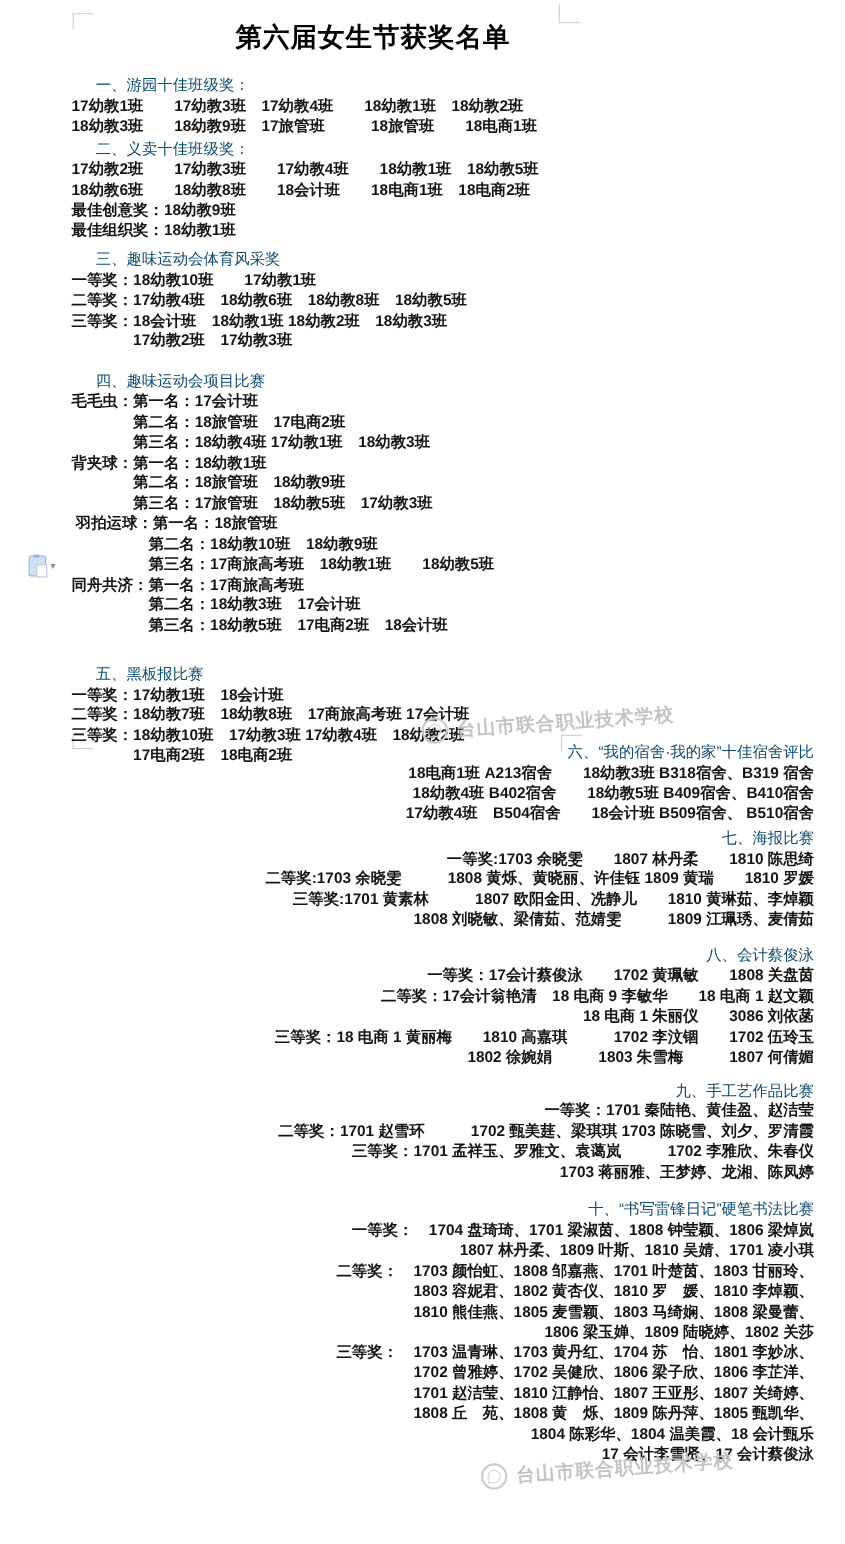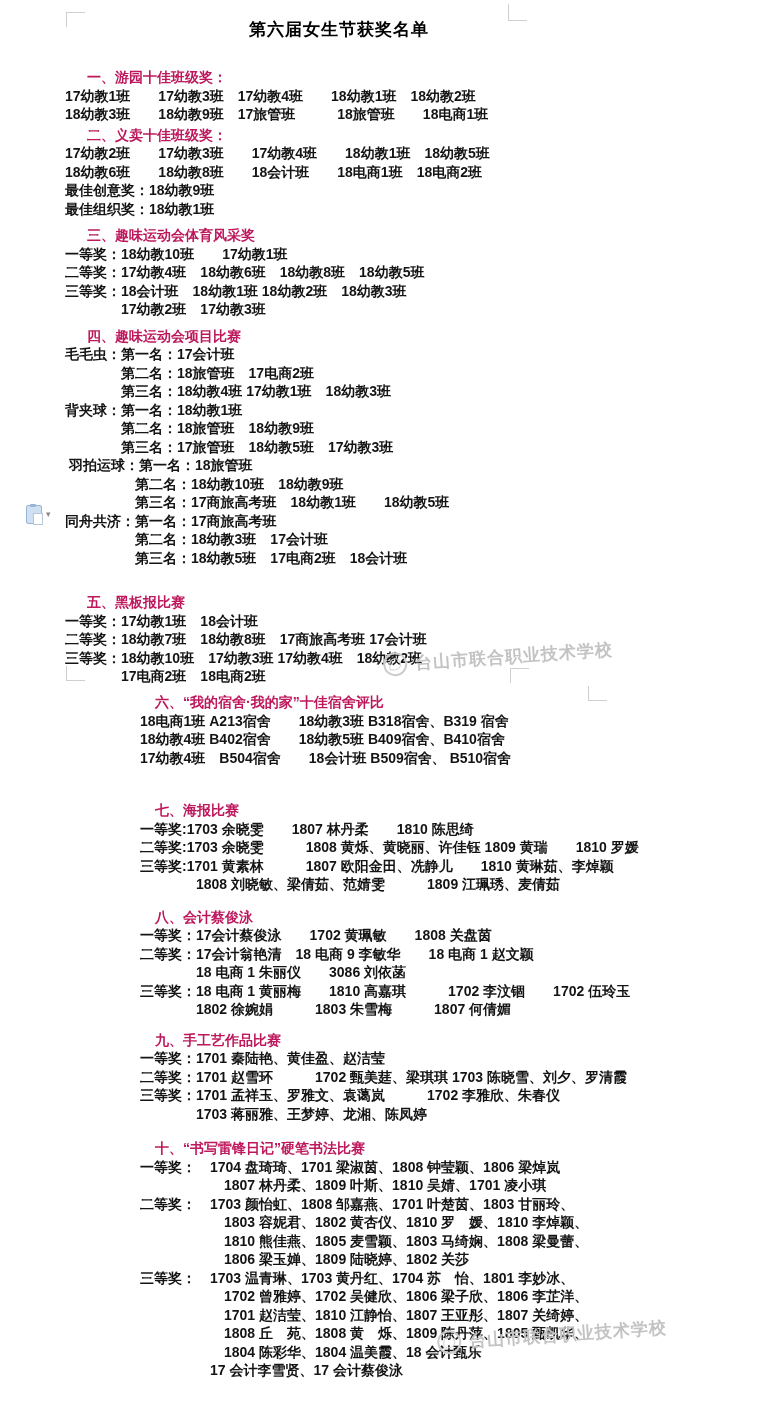"第六届女生节获奖名单" .doc-title { font-size: 17px -> 24px }
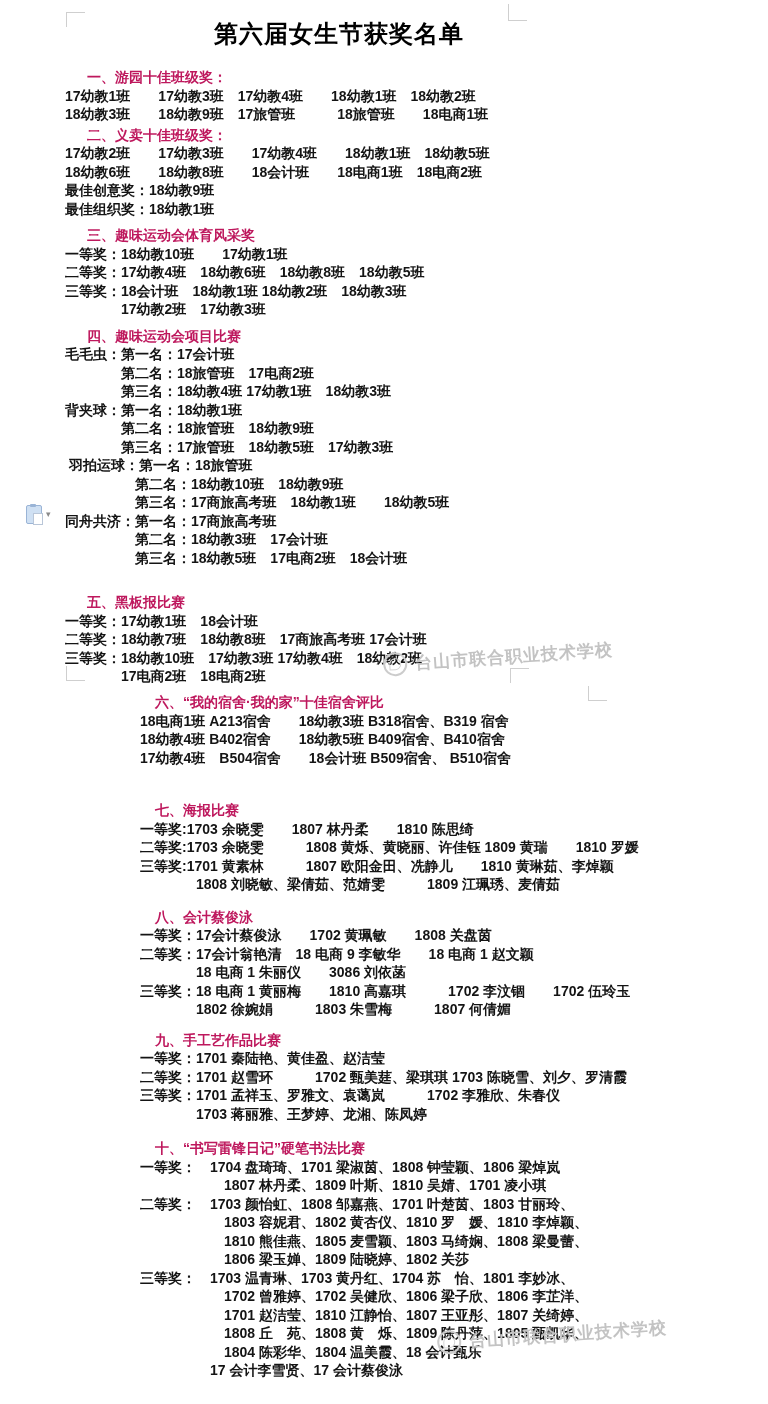"一、游园十佳班级奖：" .section .heading { color: #be185d -> #0c4a6e; font-weight: 700 -> 400 }
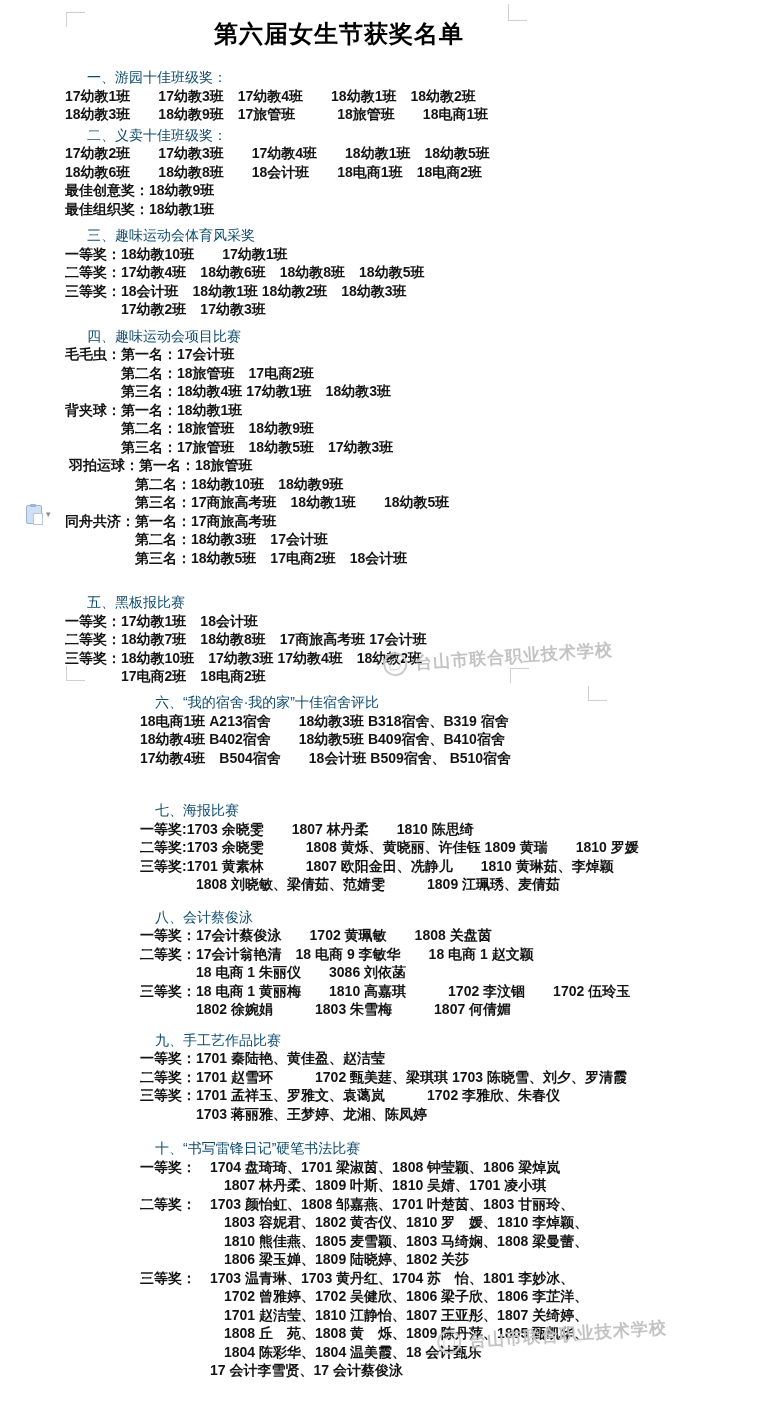"四、趣味运动会项目比赛" #page1 .section:nth-of-type(4) { margin-top: 8px -> 18px }
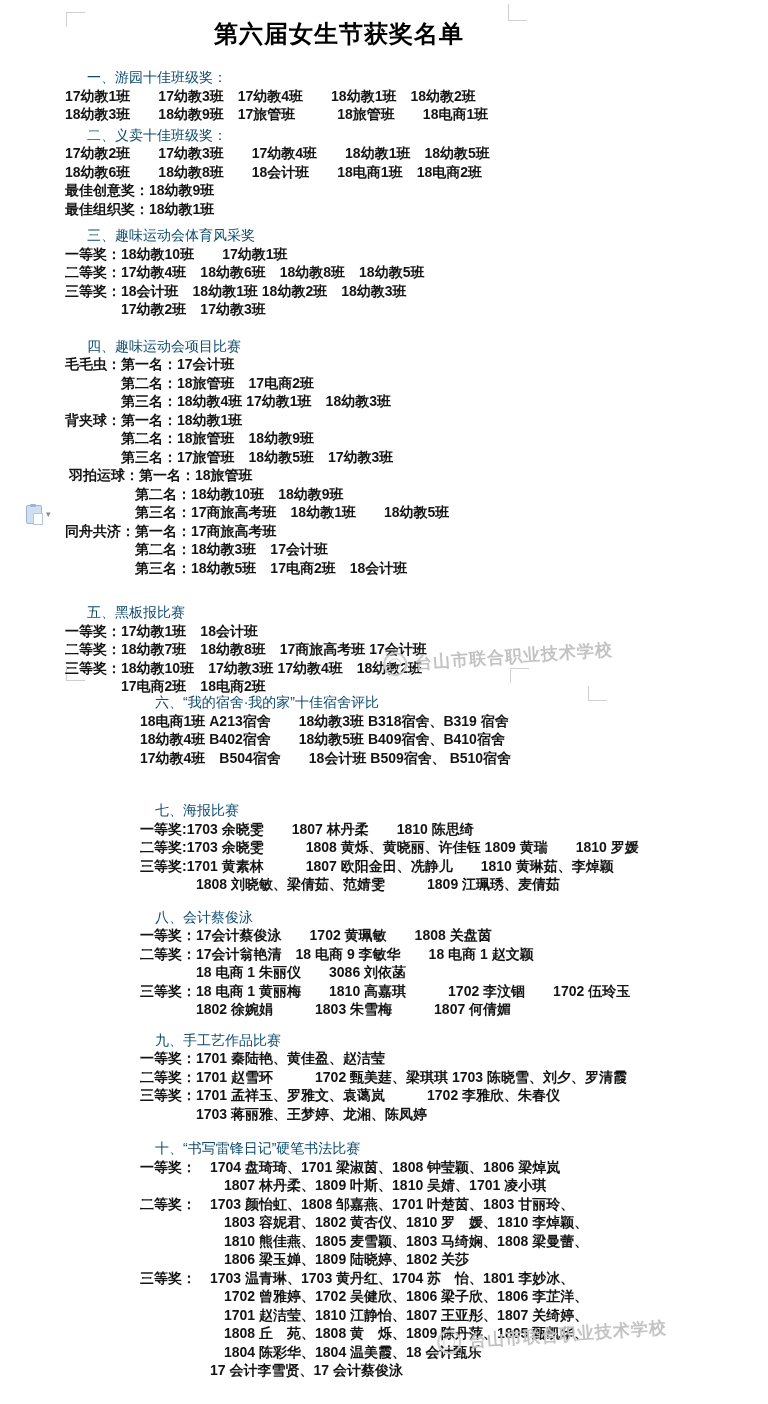"六、“我的宿舍·我的家”十佳宿舍评比" #page2 { text-align: none -> right; top: 693px -> 674px }
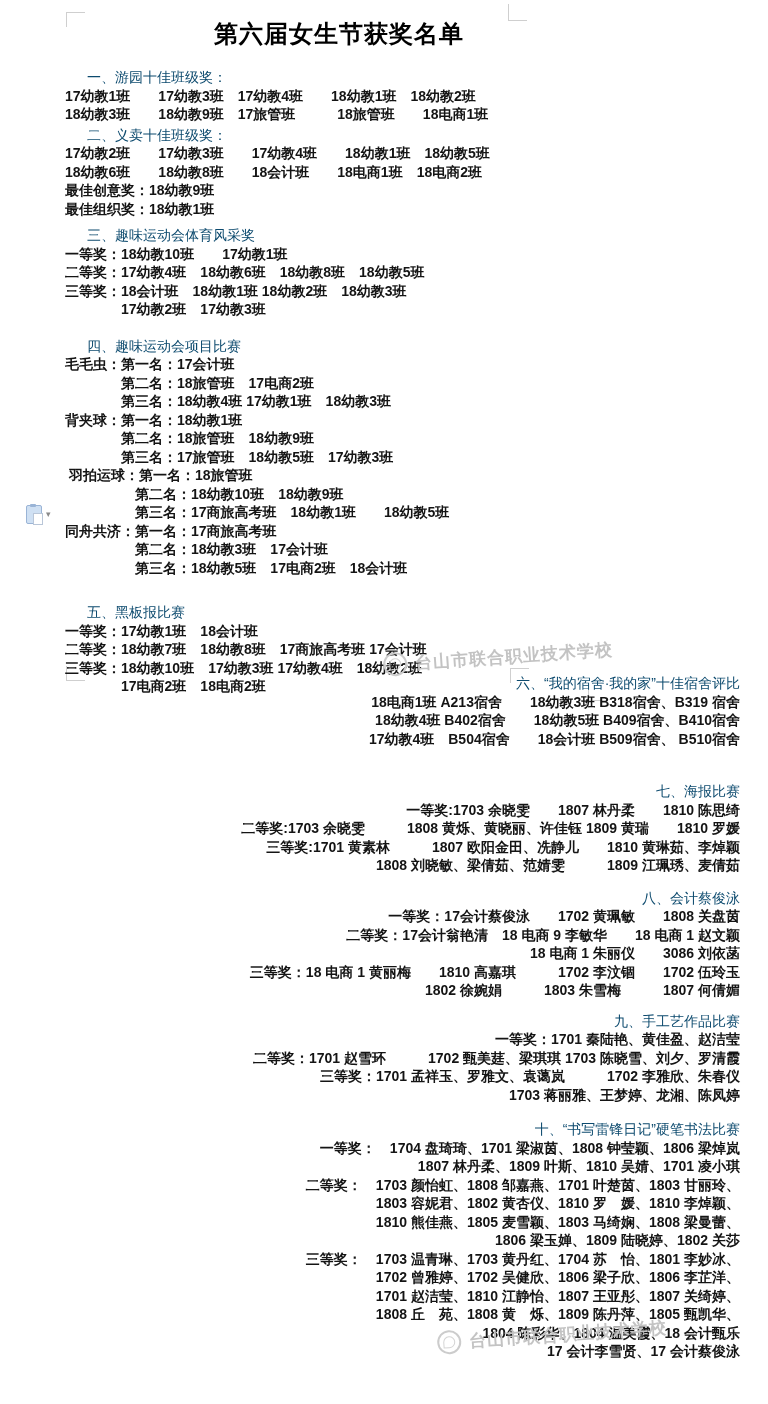"七、海报比赛" #page2 .section + .section { margin-top: 34px -> 4px }
